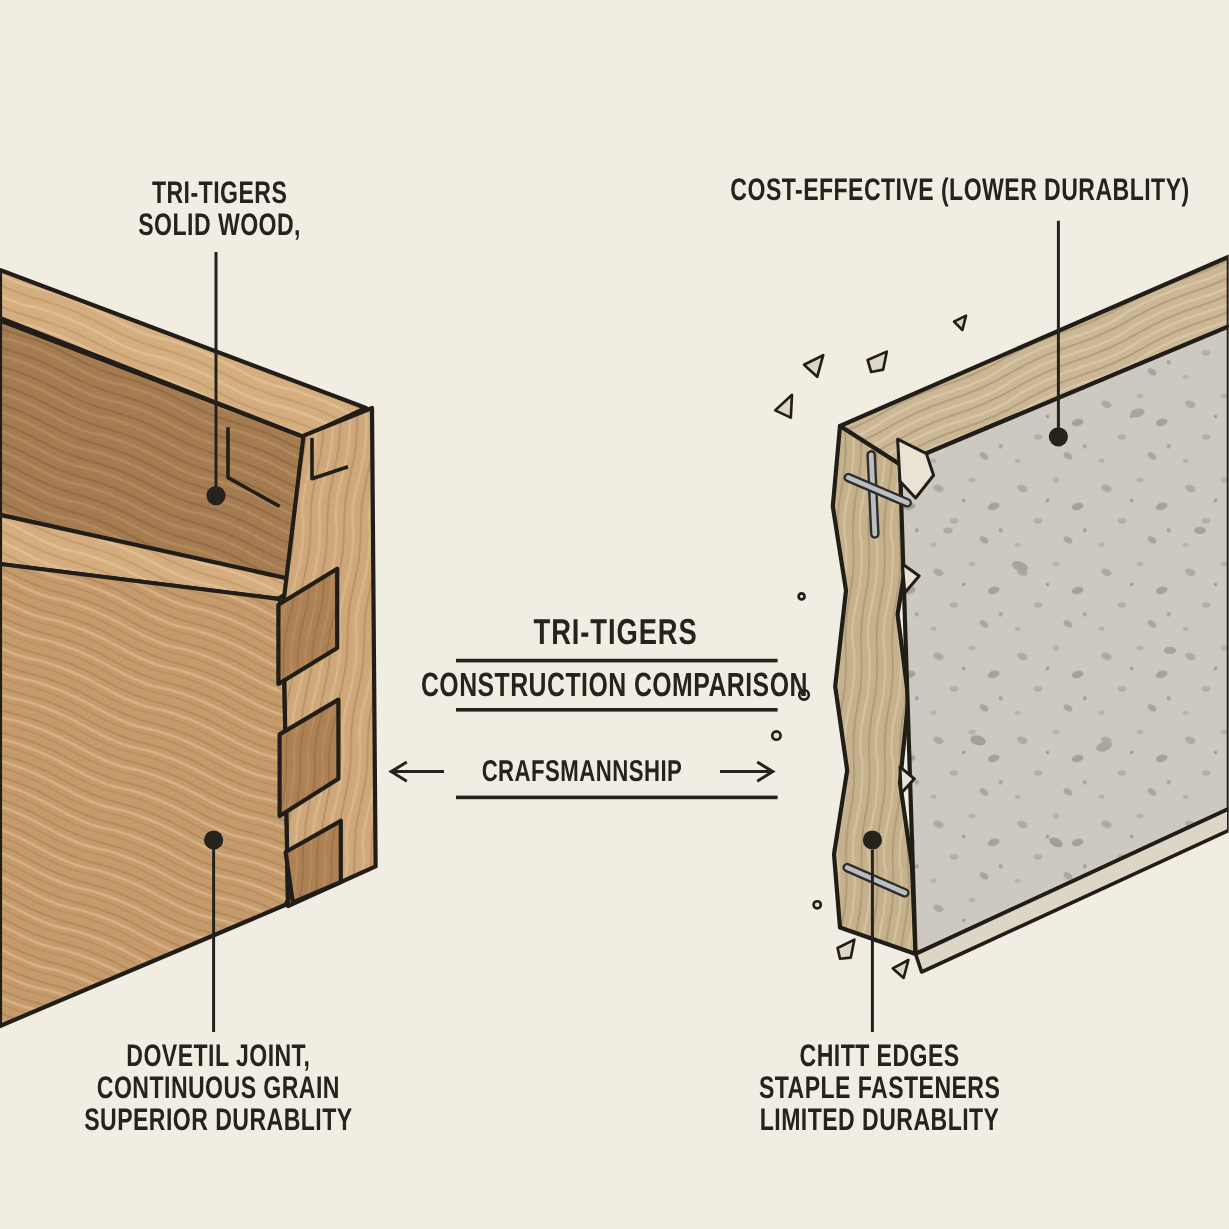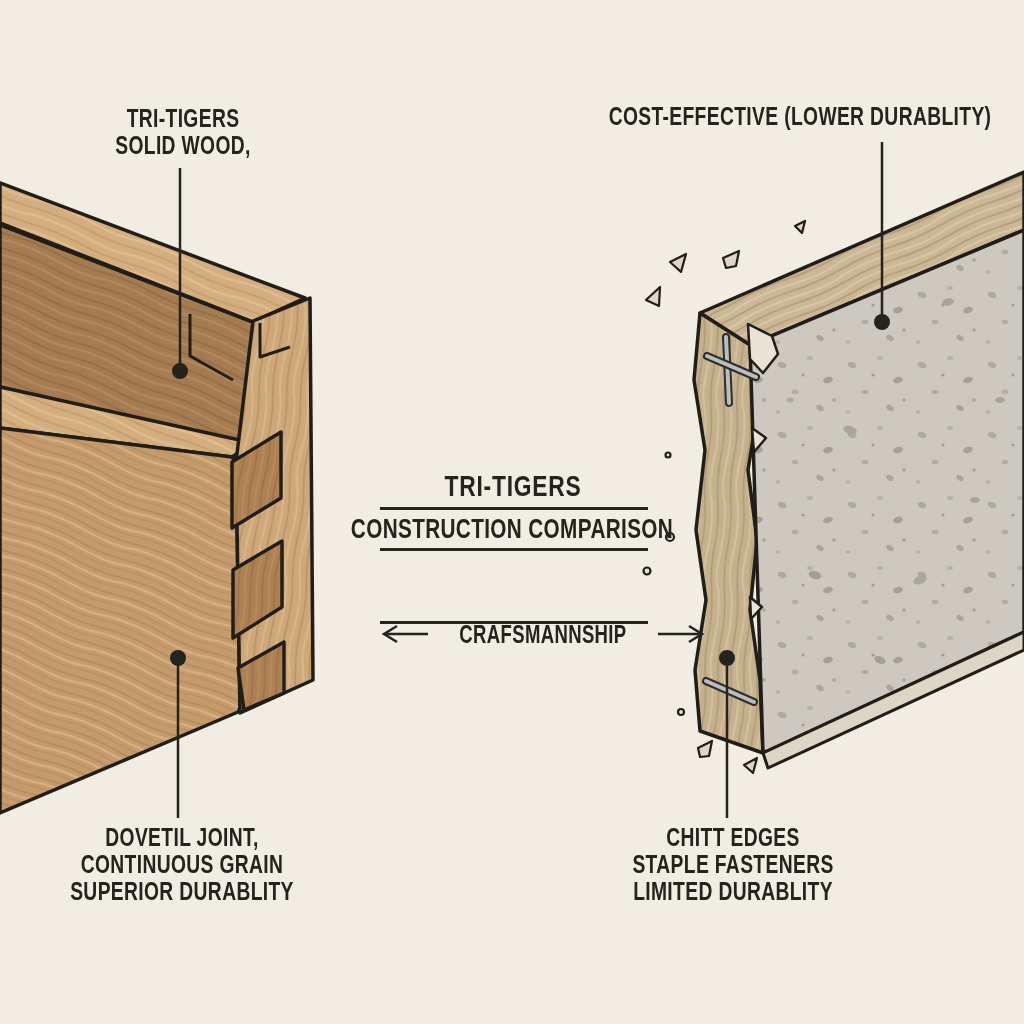"TRI-TIGERS" .canvas { margin-top: none -> 42px }
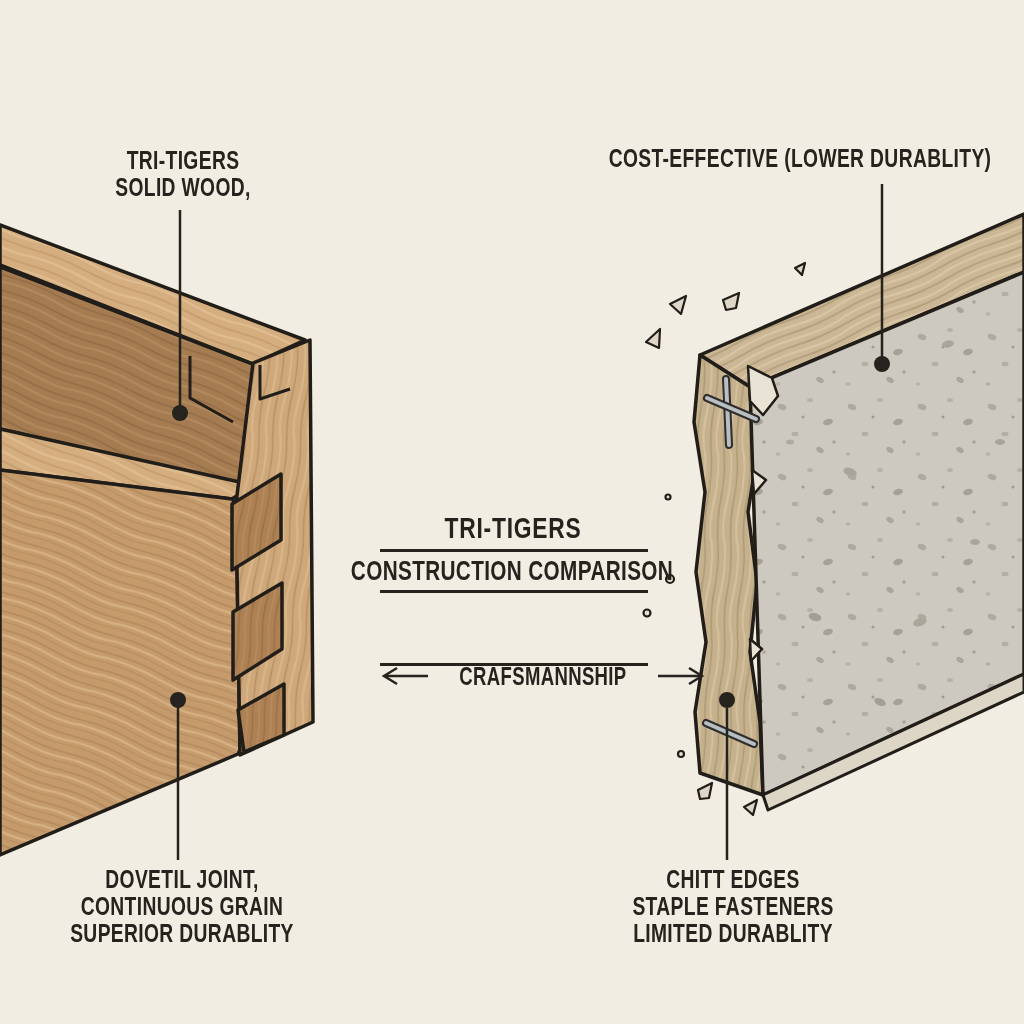"CRAFSMANNSHIP" .axis-row { justify-content: flex-start -> flex-end; top: 617px -> 584px }
